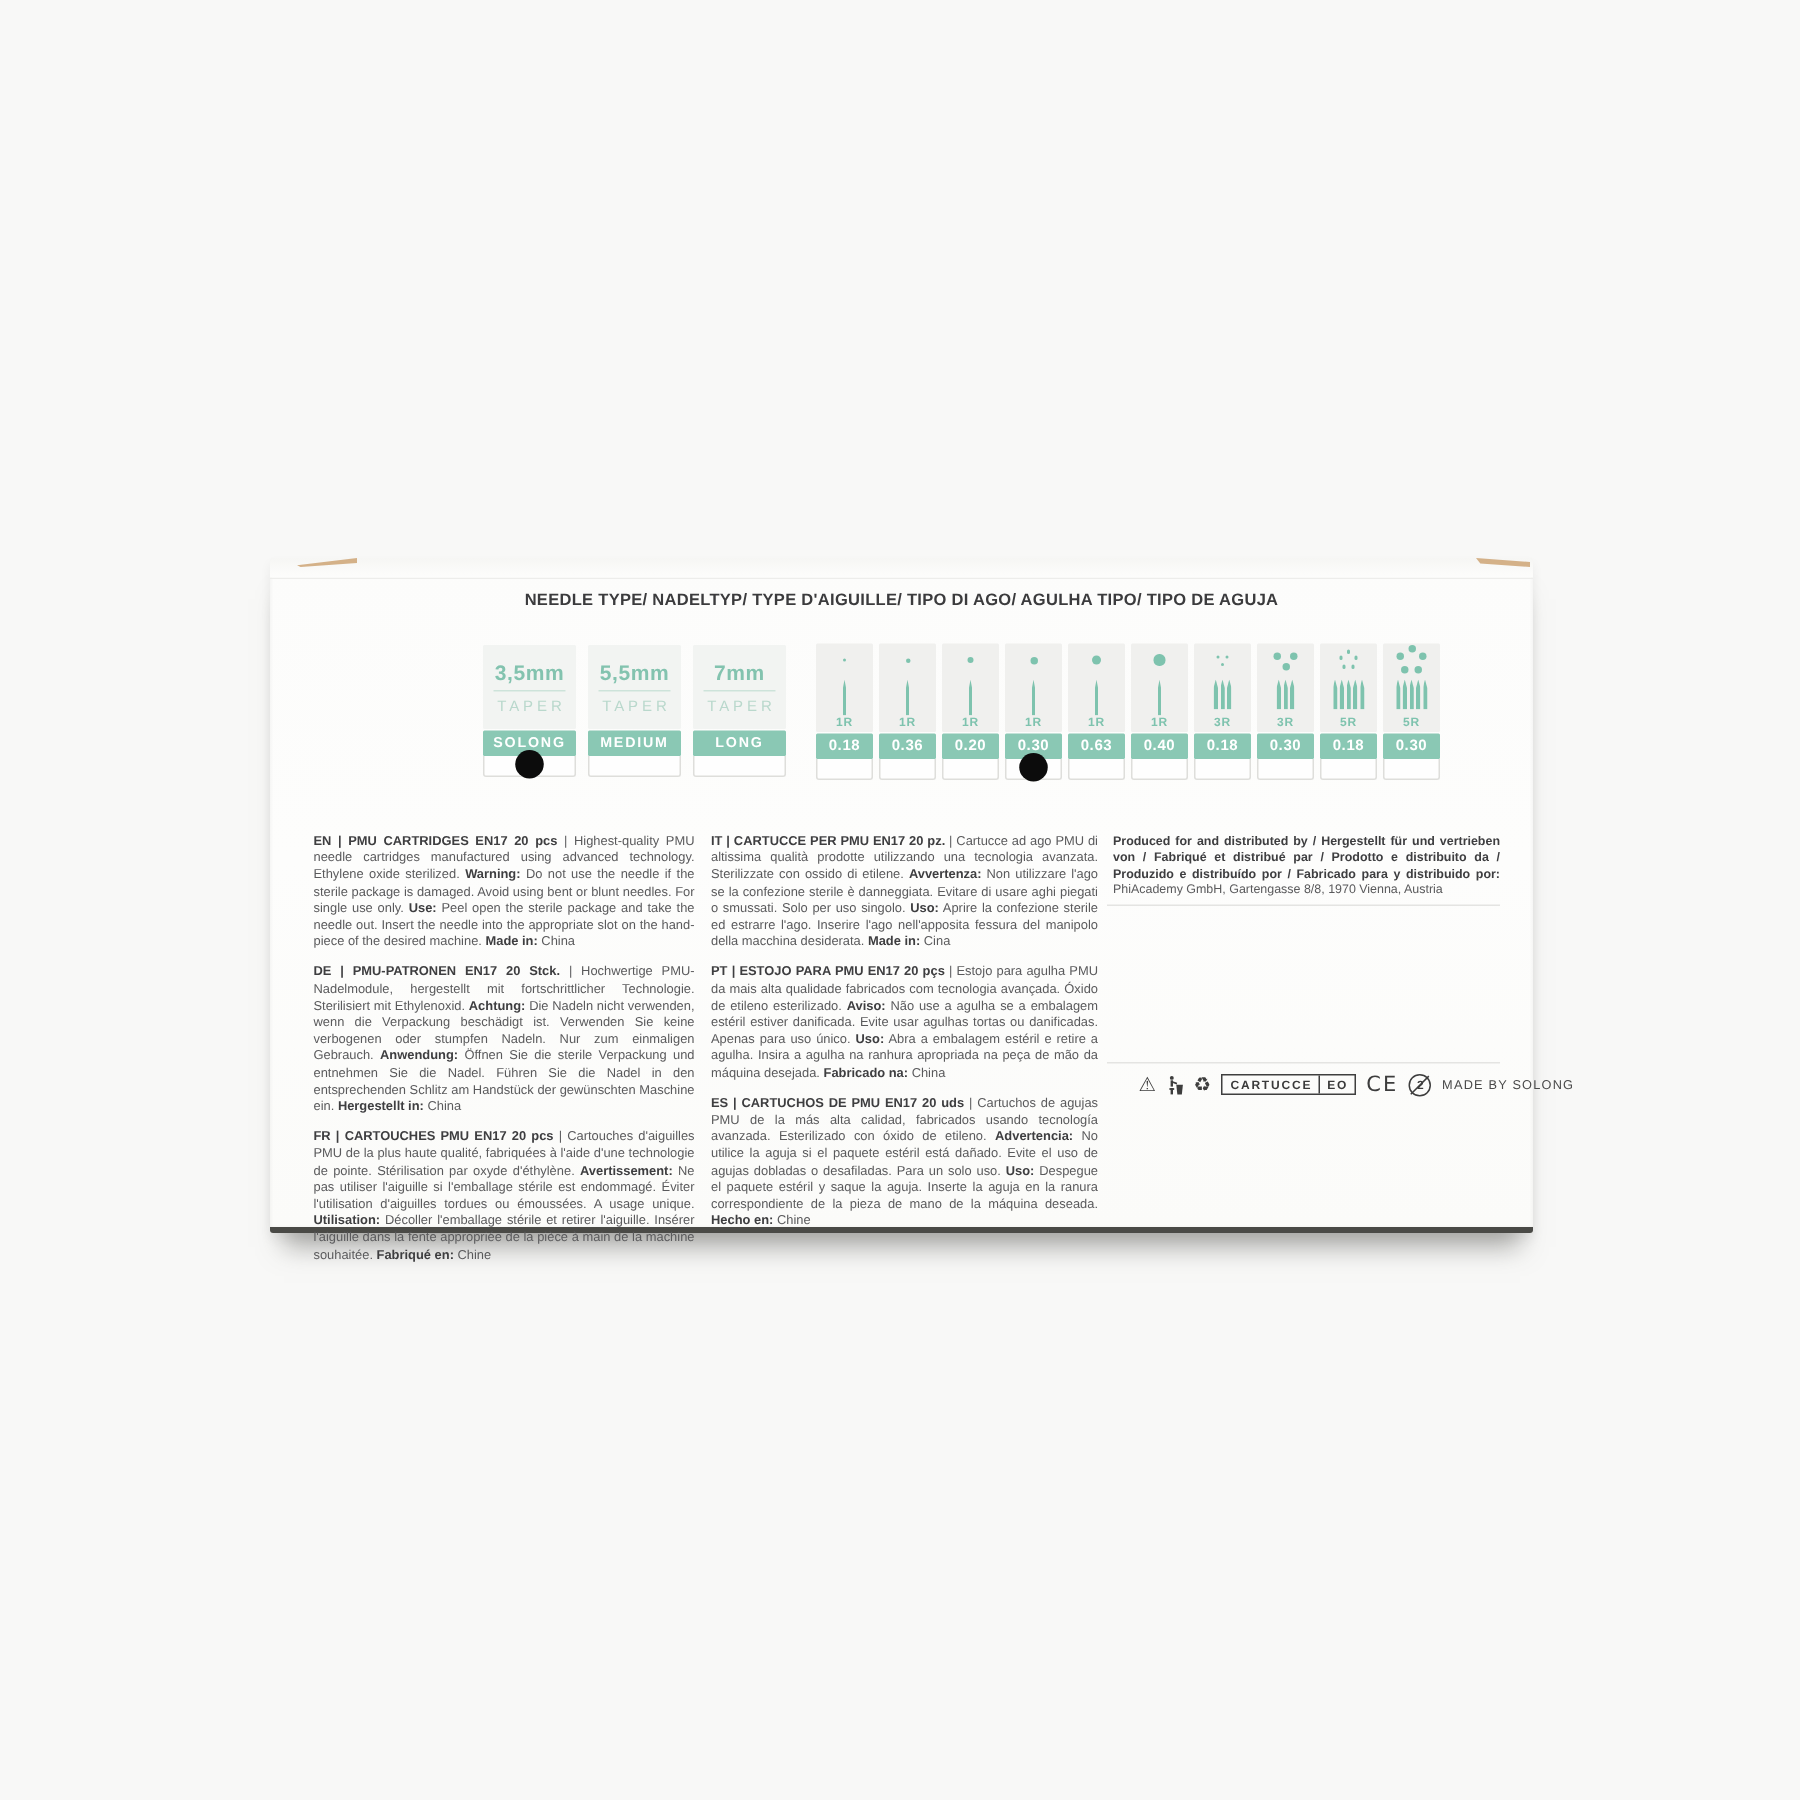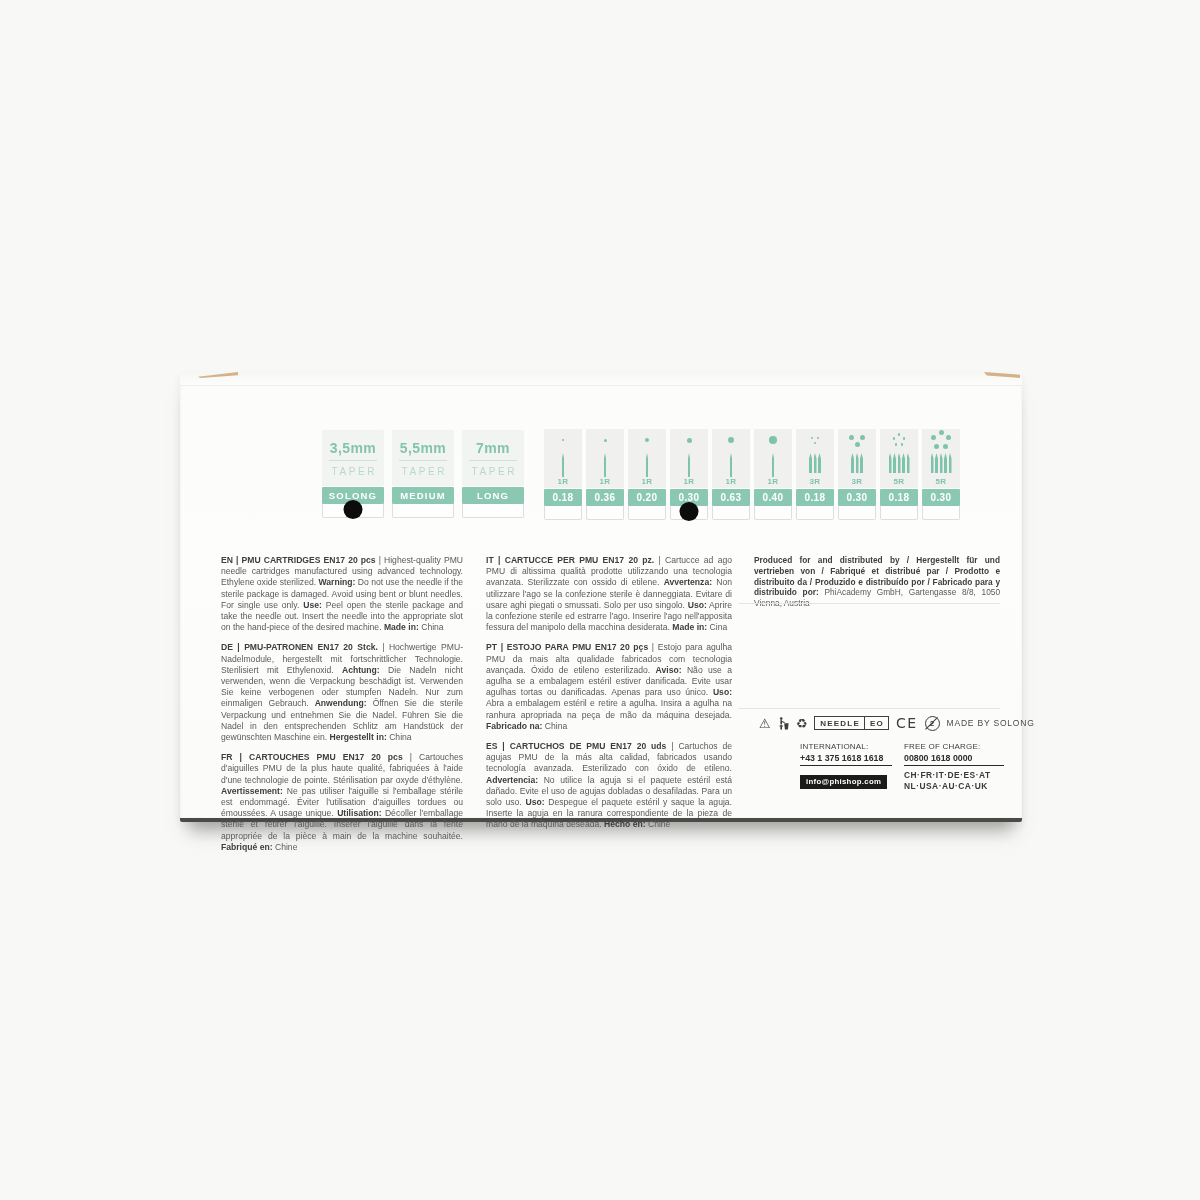"NEEDLE TYPE/ NADELTYP/ TYPE D'AIGUILLE/" div.header { html: none -> <div>NEEDLE TYPE/ NADELTYP/ TYPE D'AIGUILLE/ TIPO DI AGO/ AGULHA TIPO/ TIPO DE AGUJA</div> }
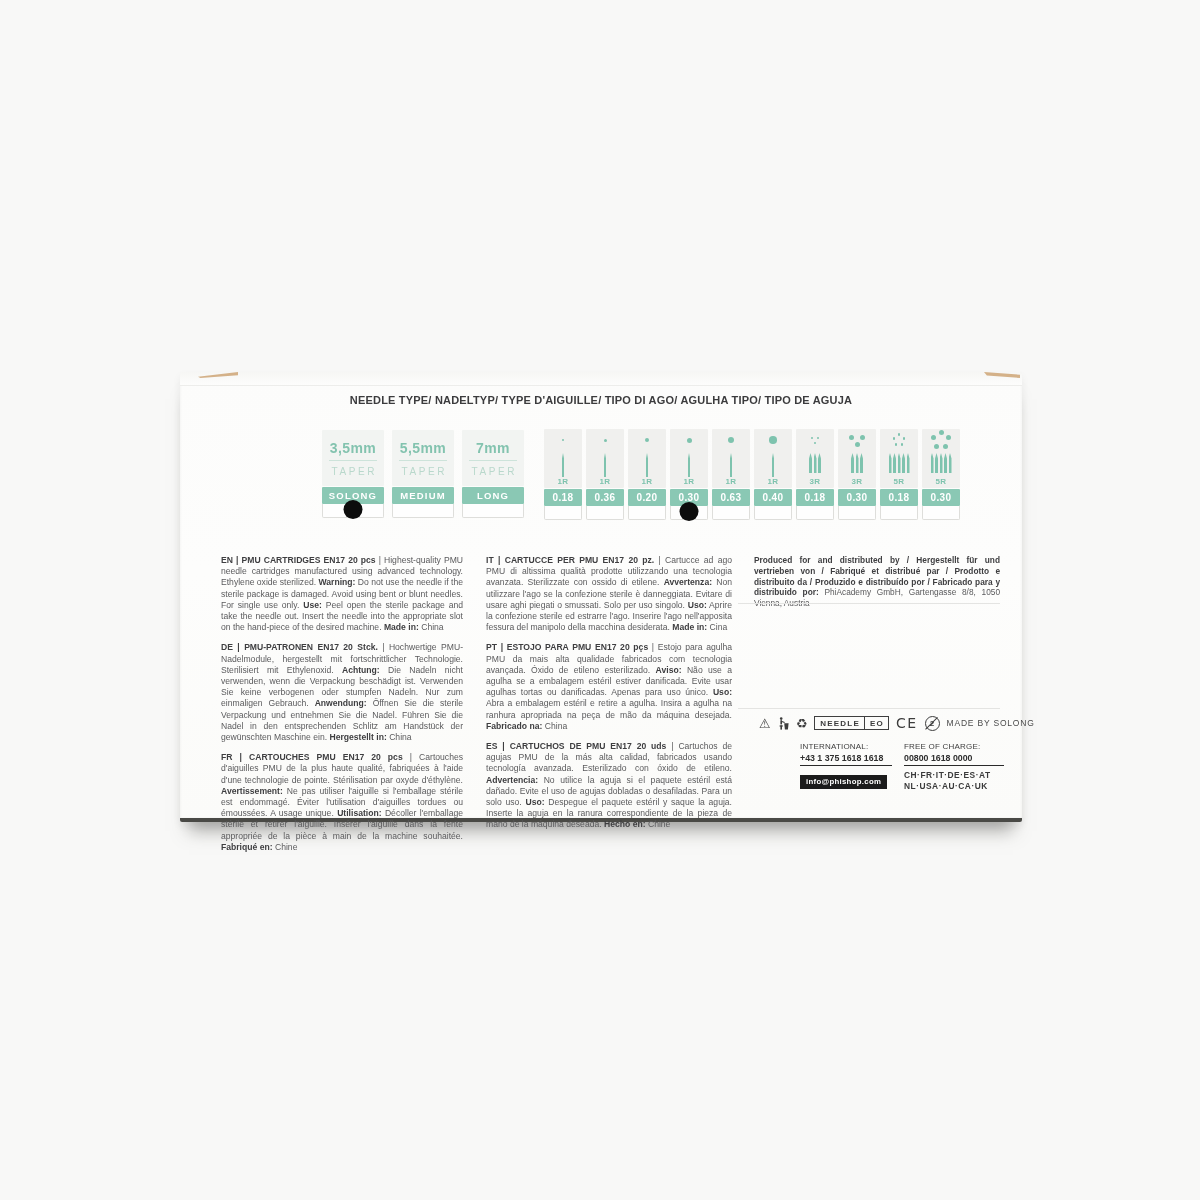"EN | PMU CARTRIDGES EN17" .col p { margin: 0 0 9px 16px -> 0 0 9px 4px }
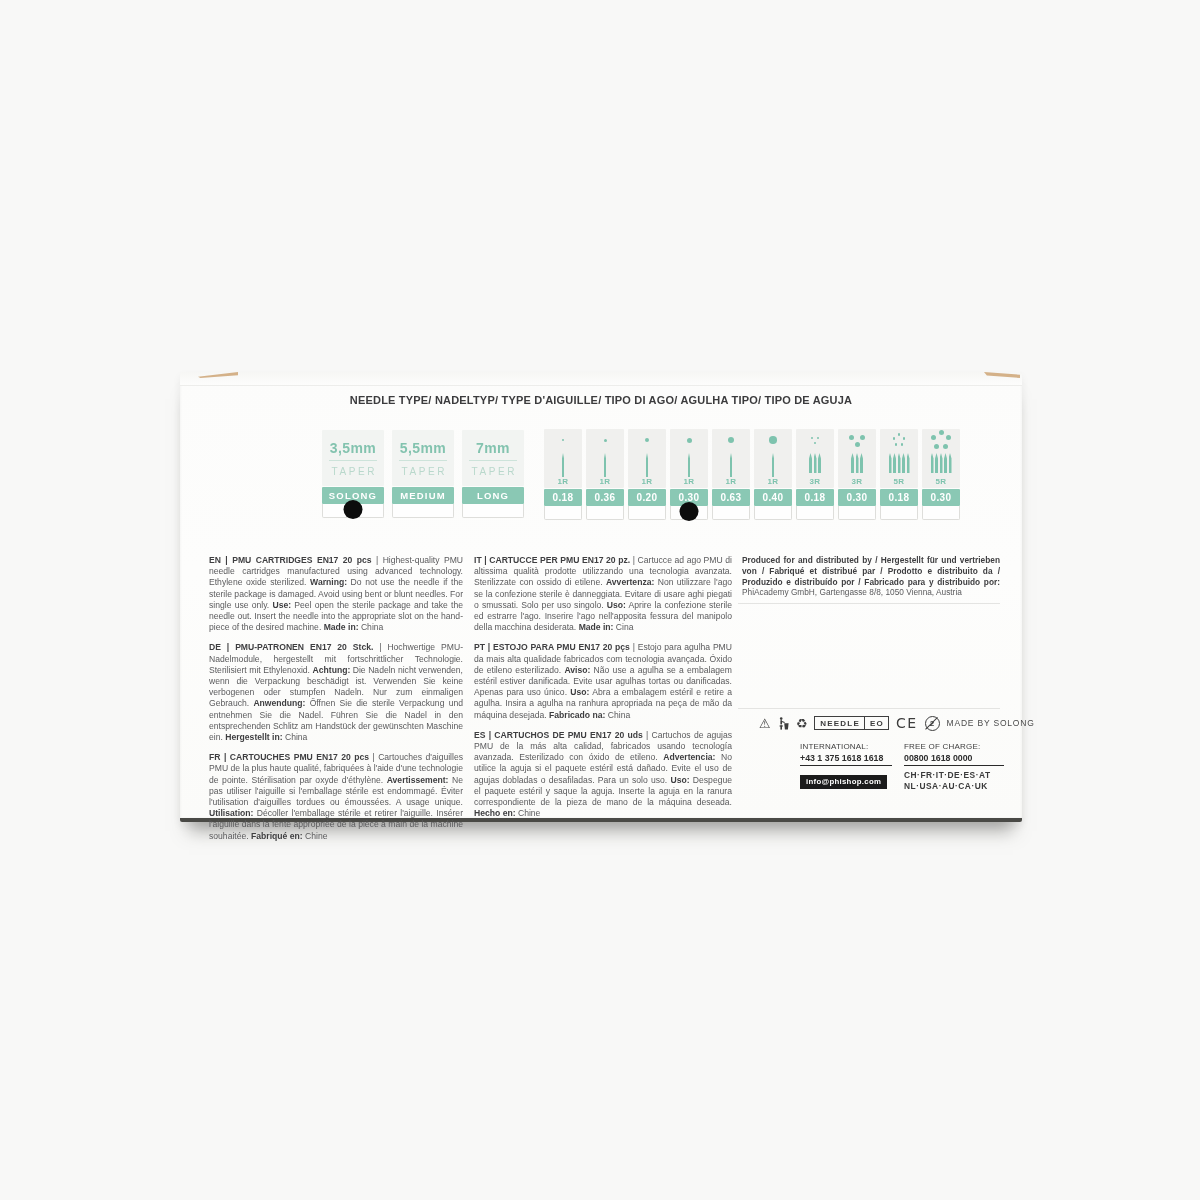"PhiAcademy GmbH, Gartengasse 8/8, 1050" span { text: 1050 -> 1970 }
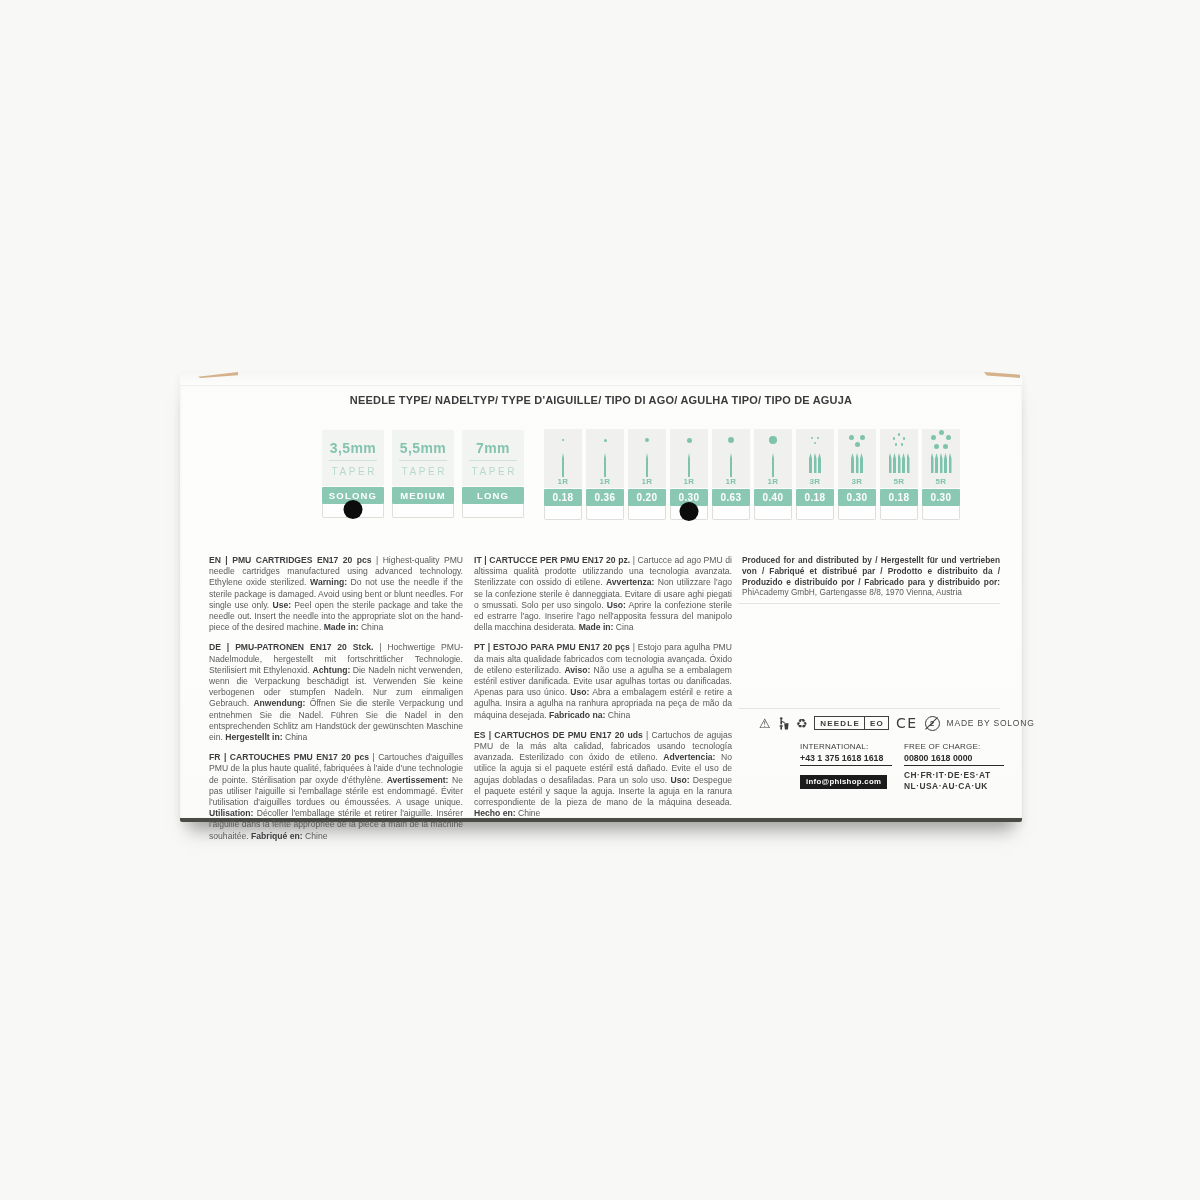"NEEDLE" span.cellA { text: NEEDLE -> CARTUCCE }
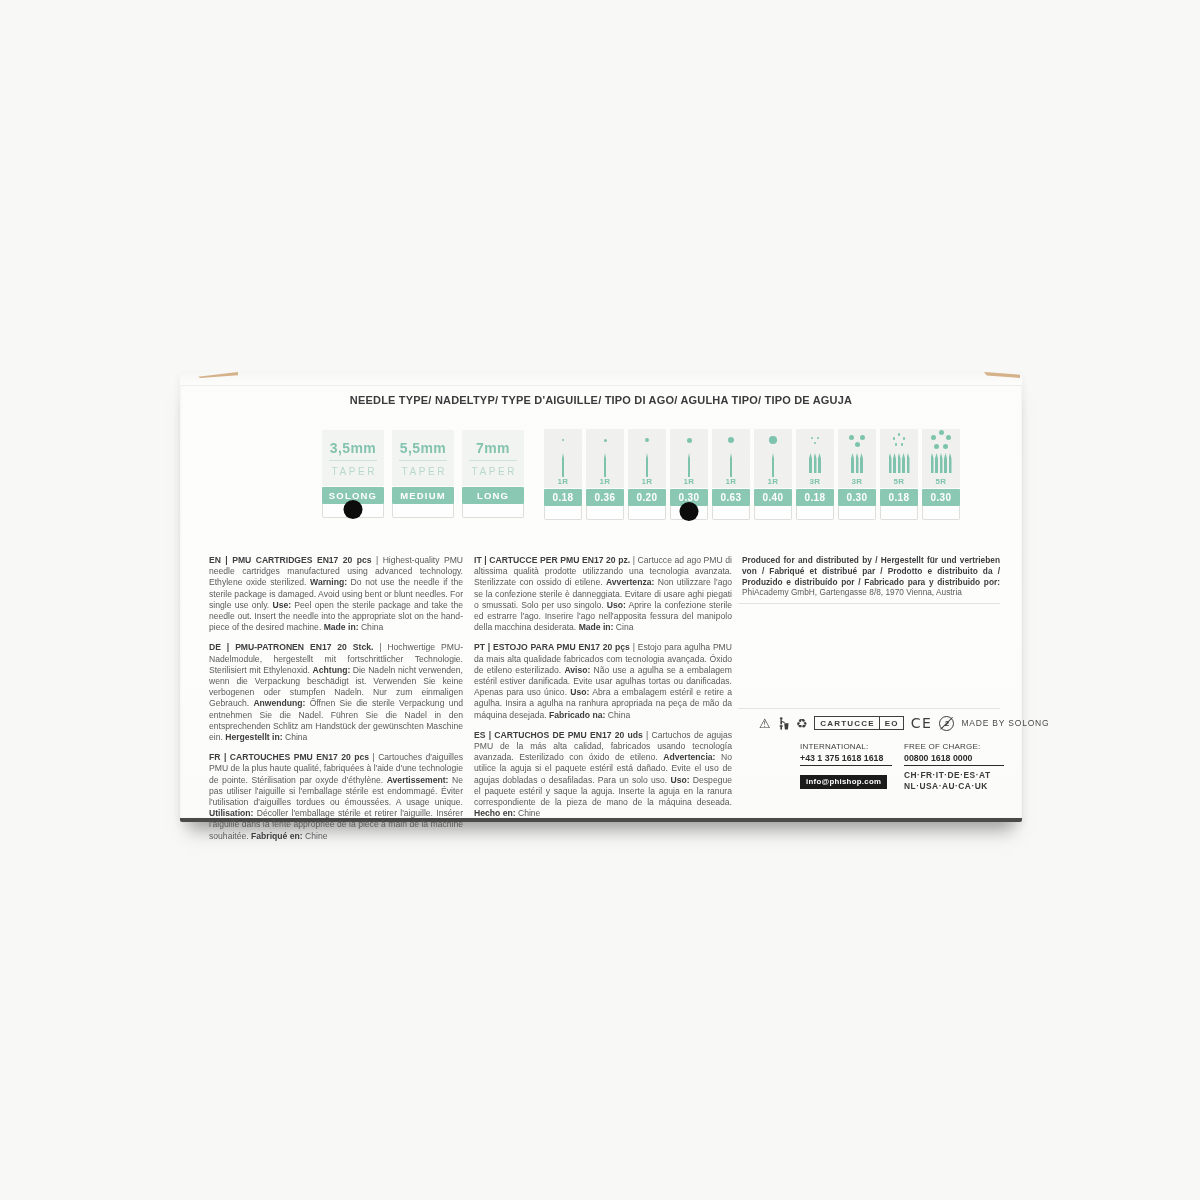"INTERNATIONAL:" div.contact { html: <div> <div> <div>INTERNATIONAL:</div> <div>+43 1 375 1618 1618</div> <span>info@phishop.com</span> </div> <div> <div>FREE OF CHARGE:</div> <div>00800 1618 0000</div> <div>CH·FR·IT·DE·ES·AT</div> <div>NL·USA·AU·CA·UK</div> </div> </div> -> none }
